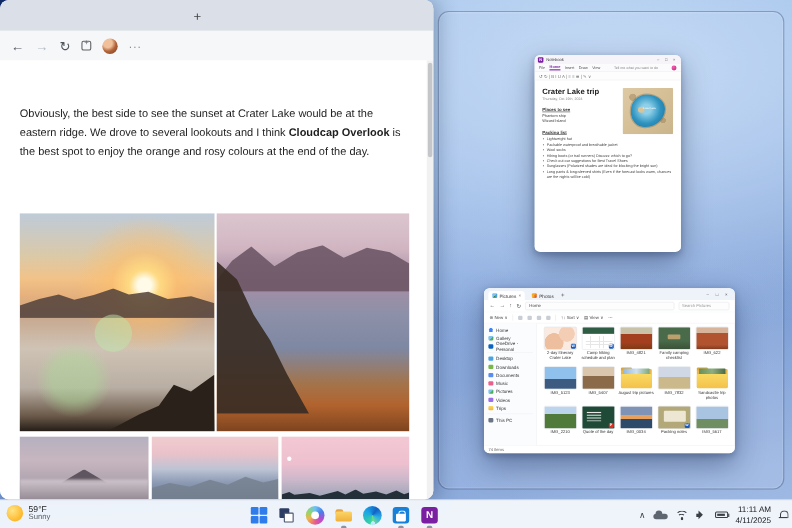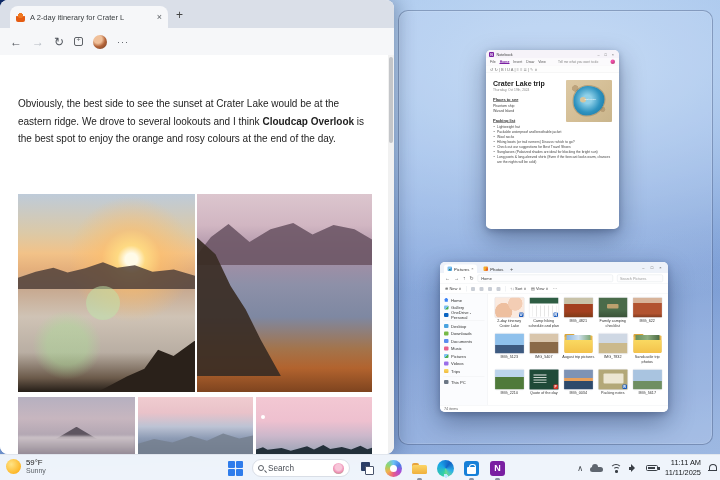"A 2-day itinerary for Crater" div { html: <div> <span></span> <span>A 2-day itinerary for Crater L</span> <span>×</span> </div> -> none }
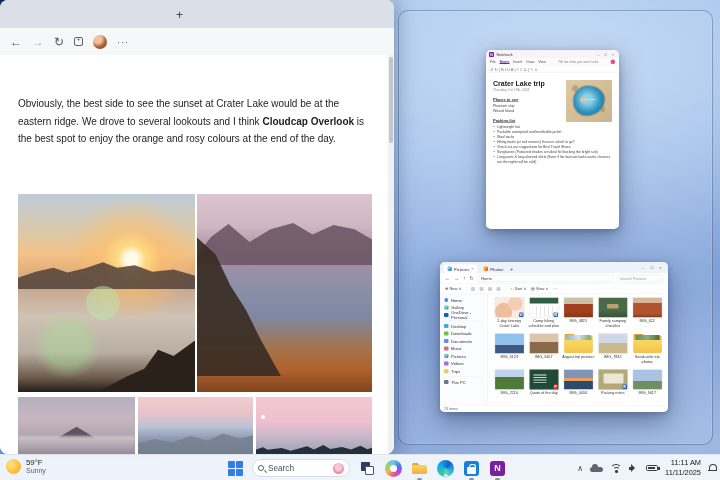"Search" div { html: <div> <span></span> <span>Search</span> <span></span> </div> -> none }
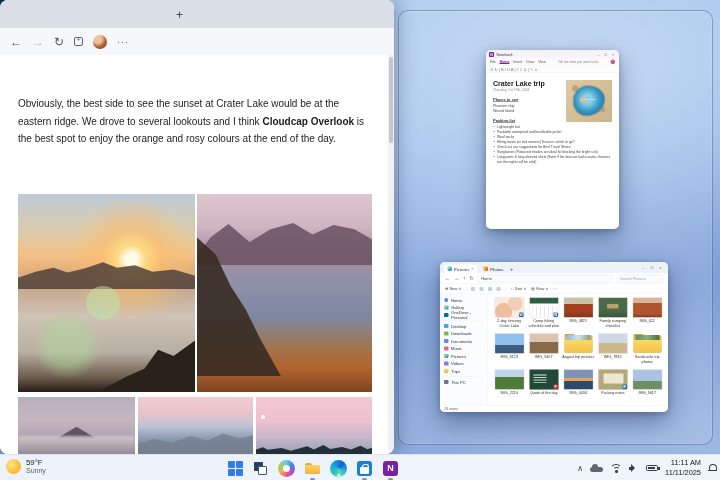"11/11/2025" div { text: 11/11/2025 -> 4/11/2025 }
